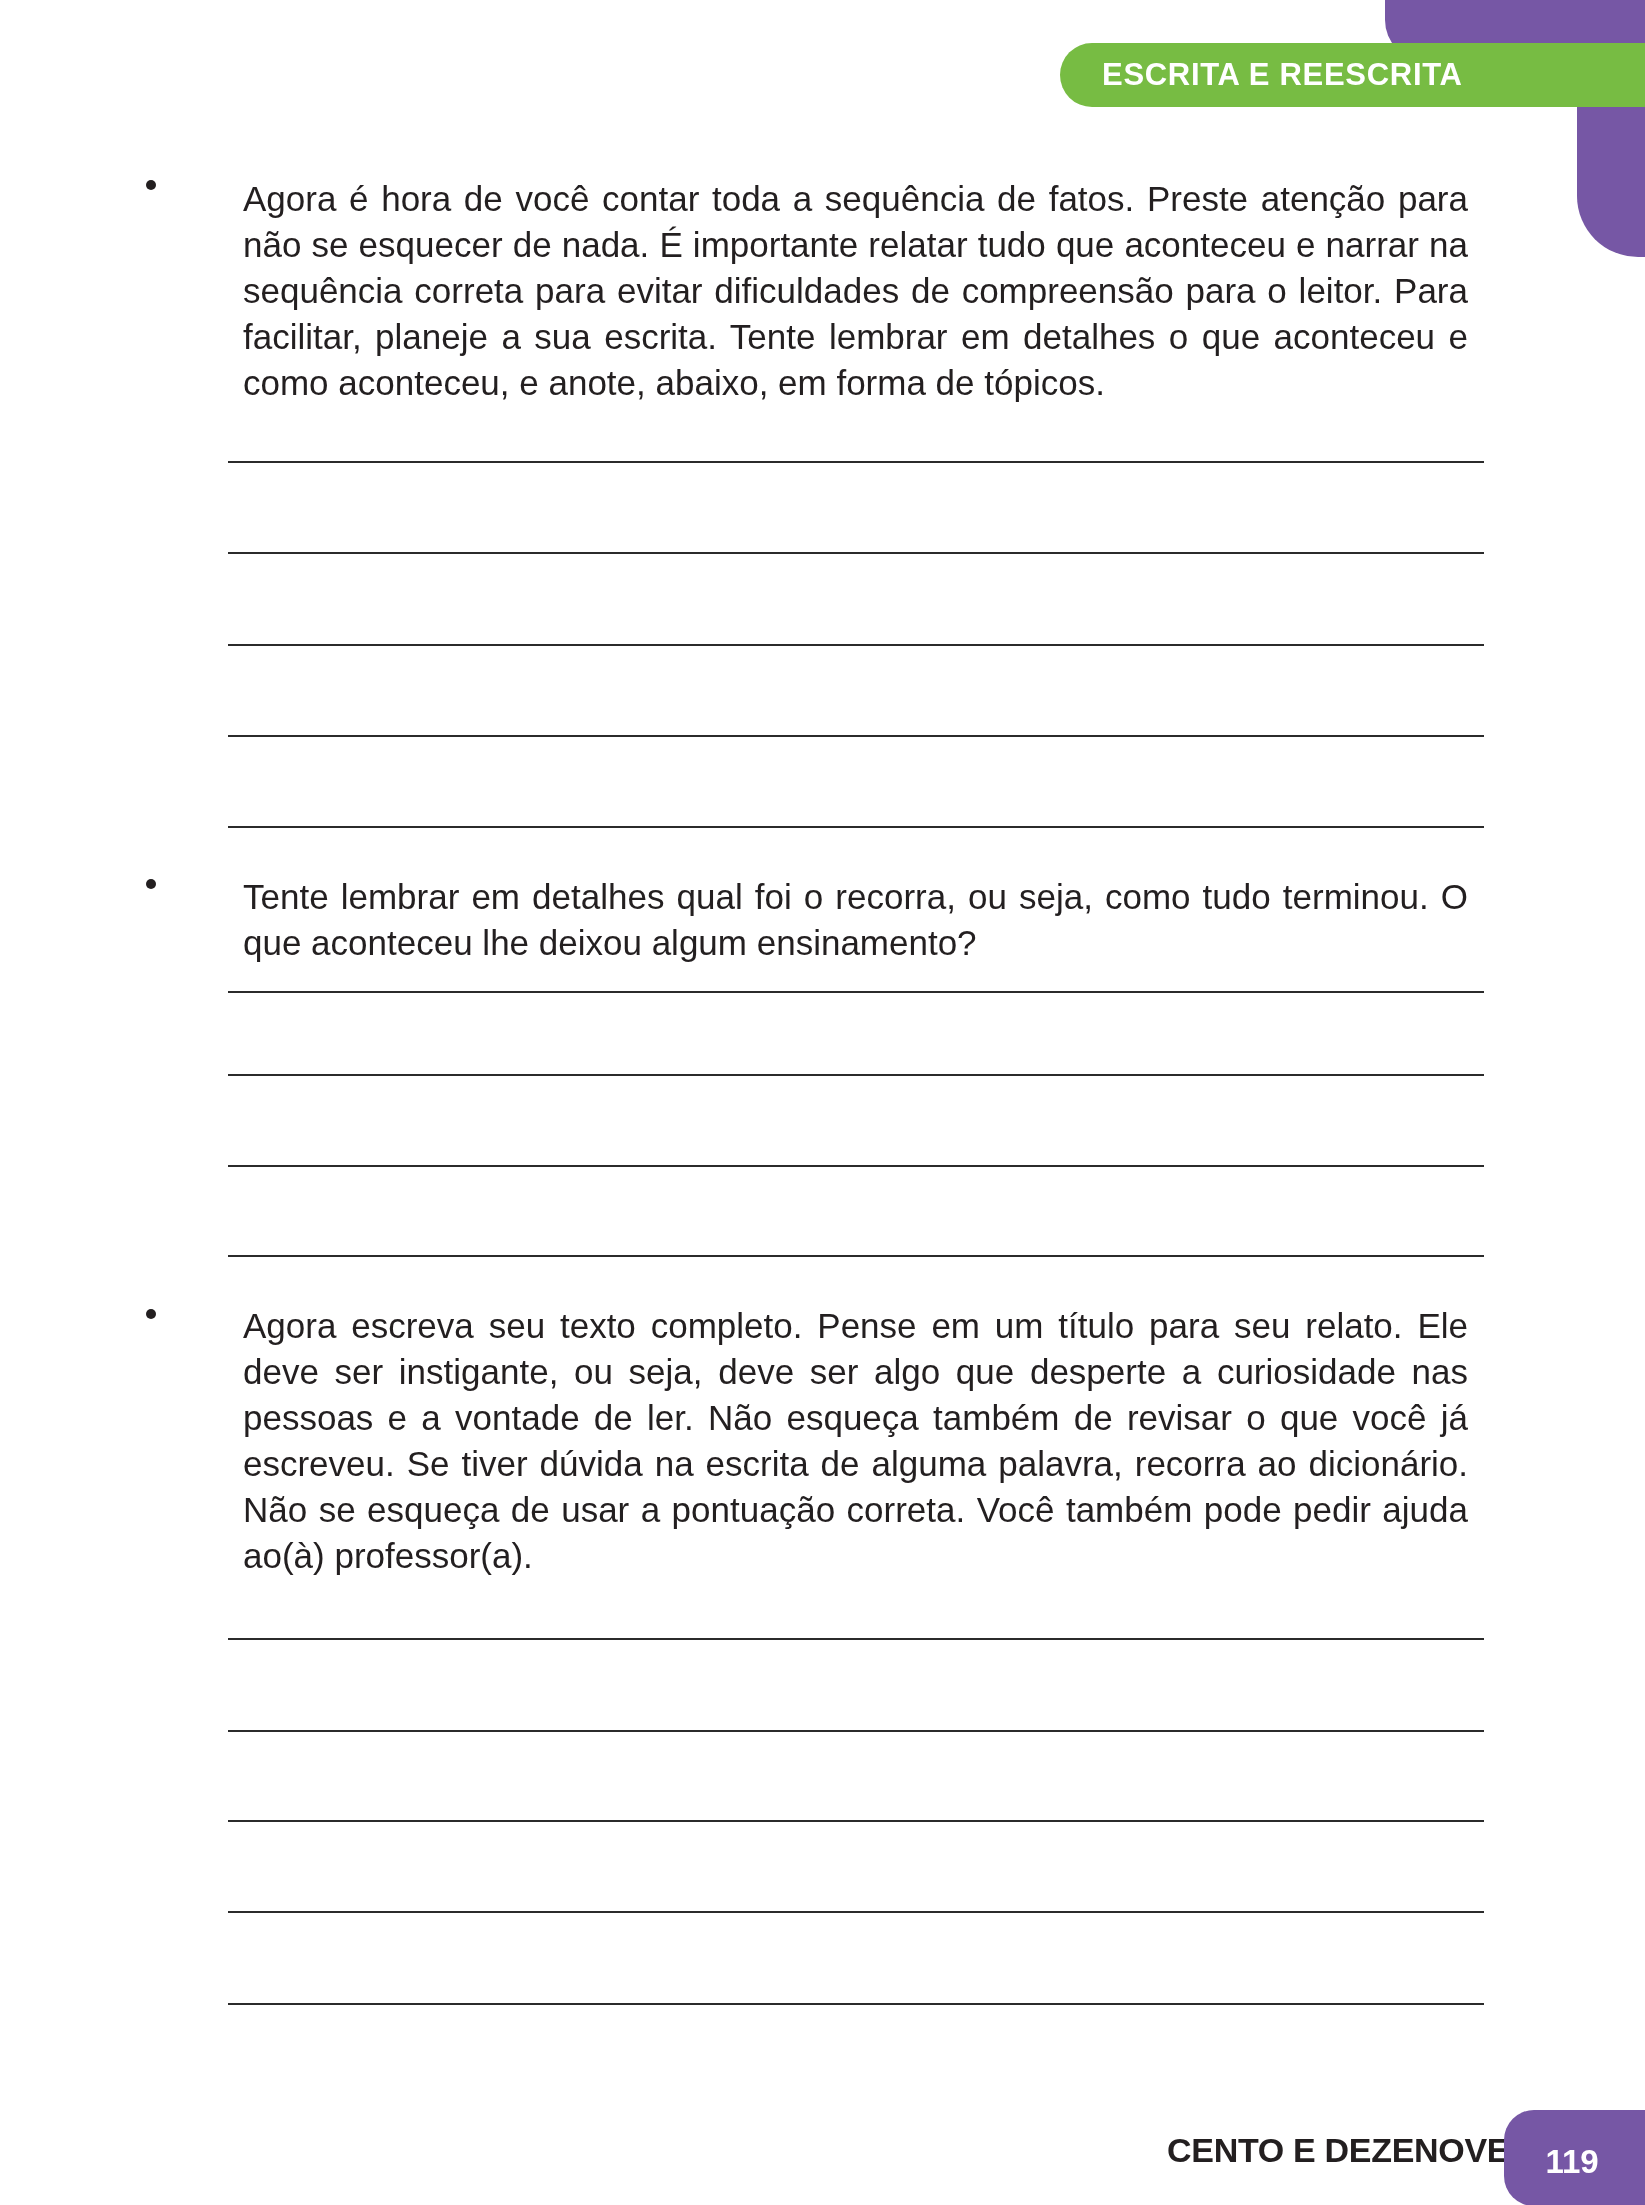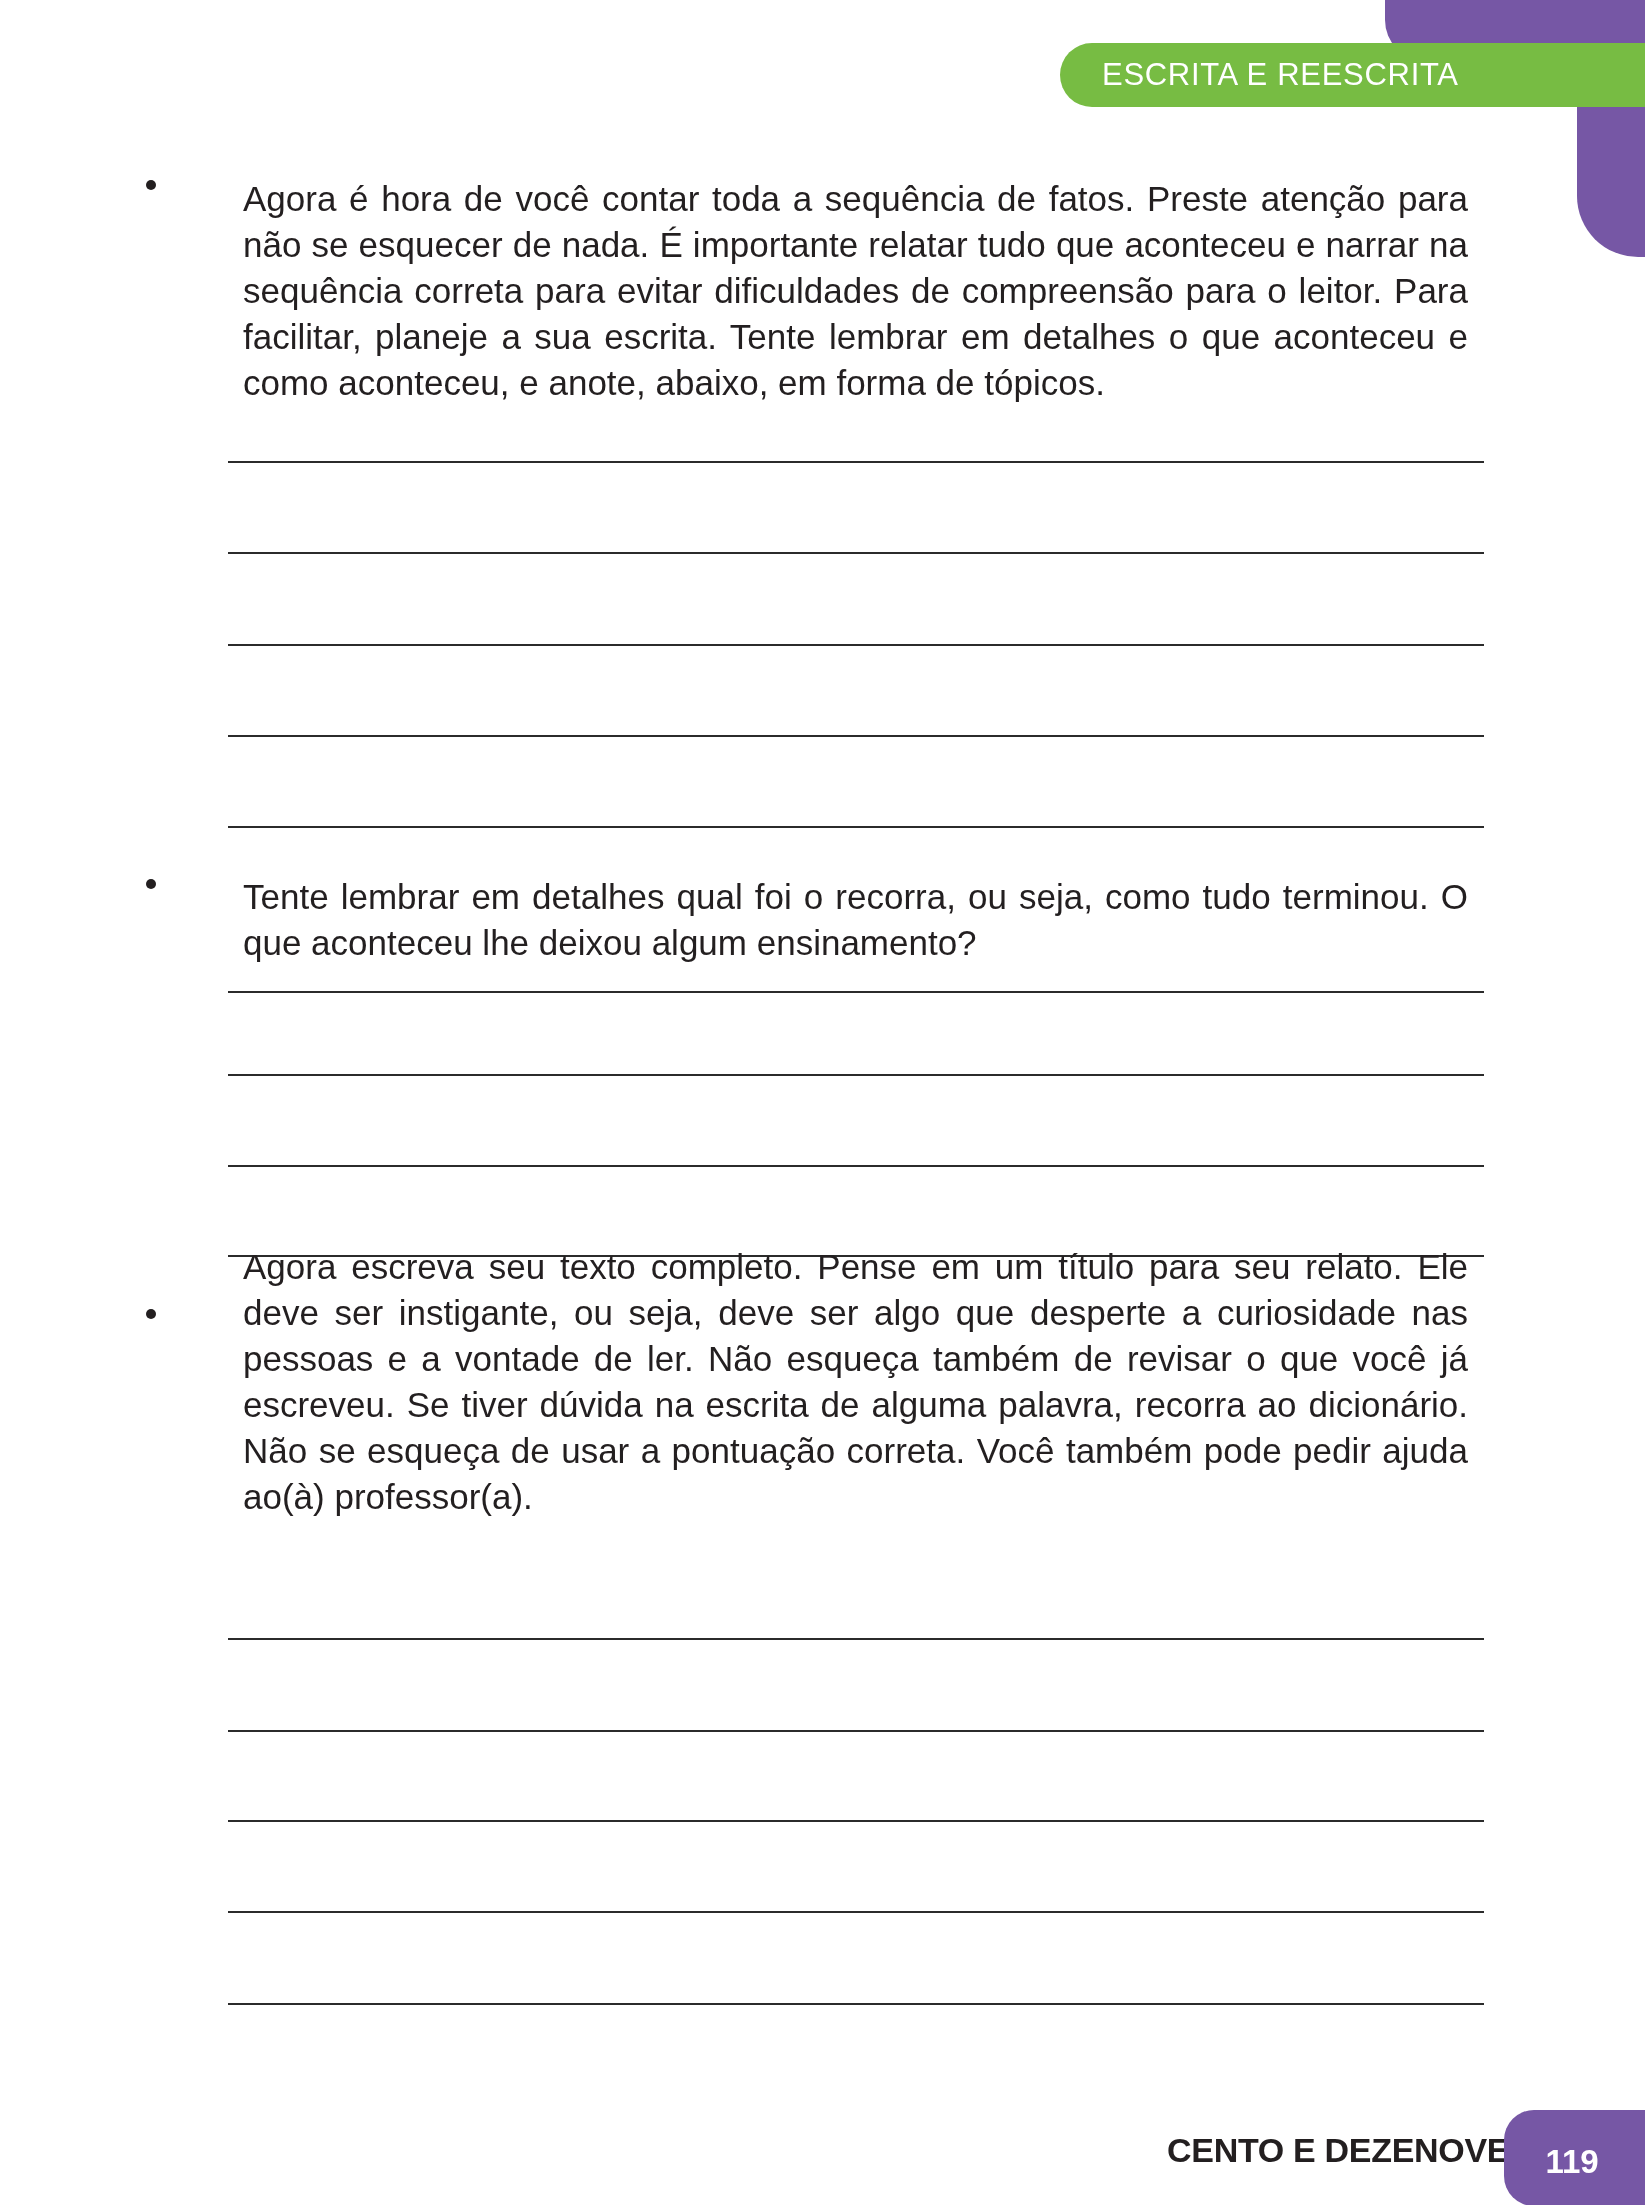"ESCRITA E REESCRITA" .section-banner-text { font-weight: normal -> bold }
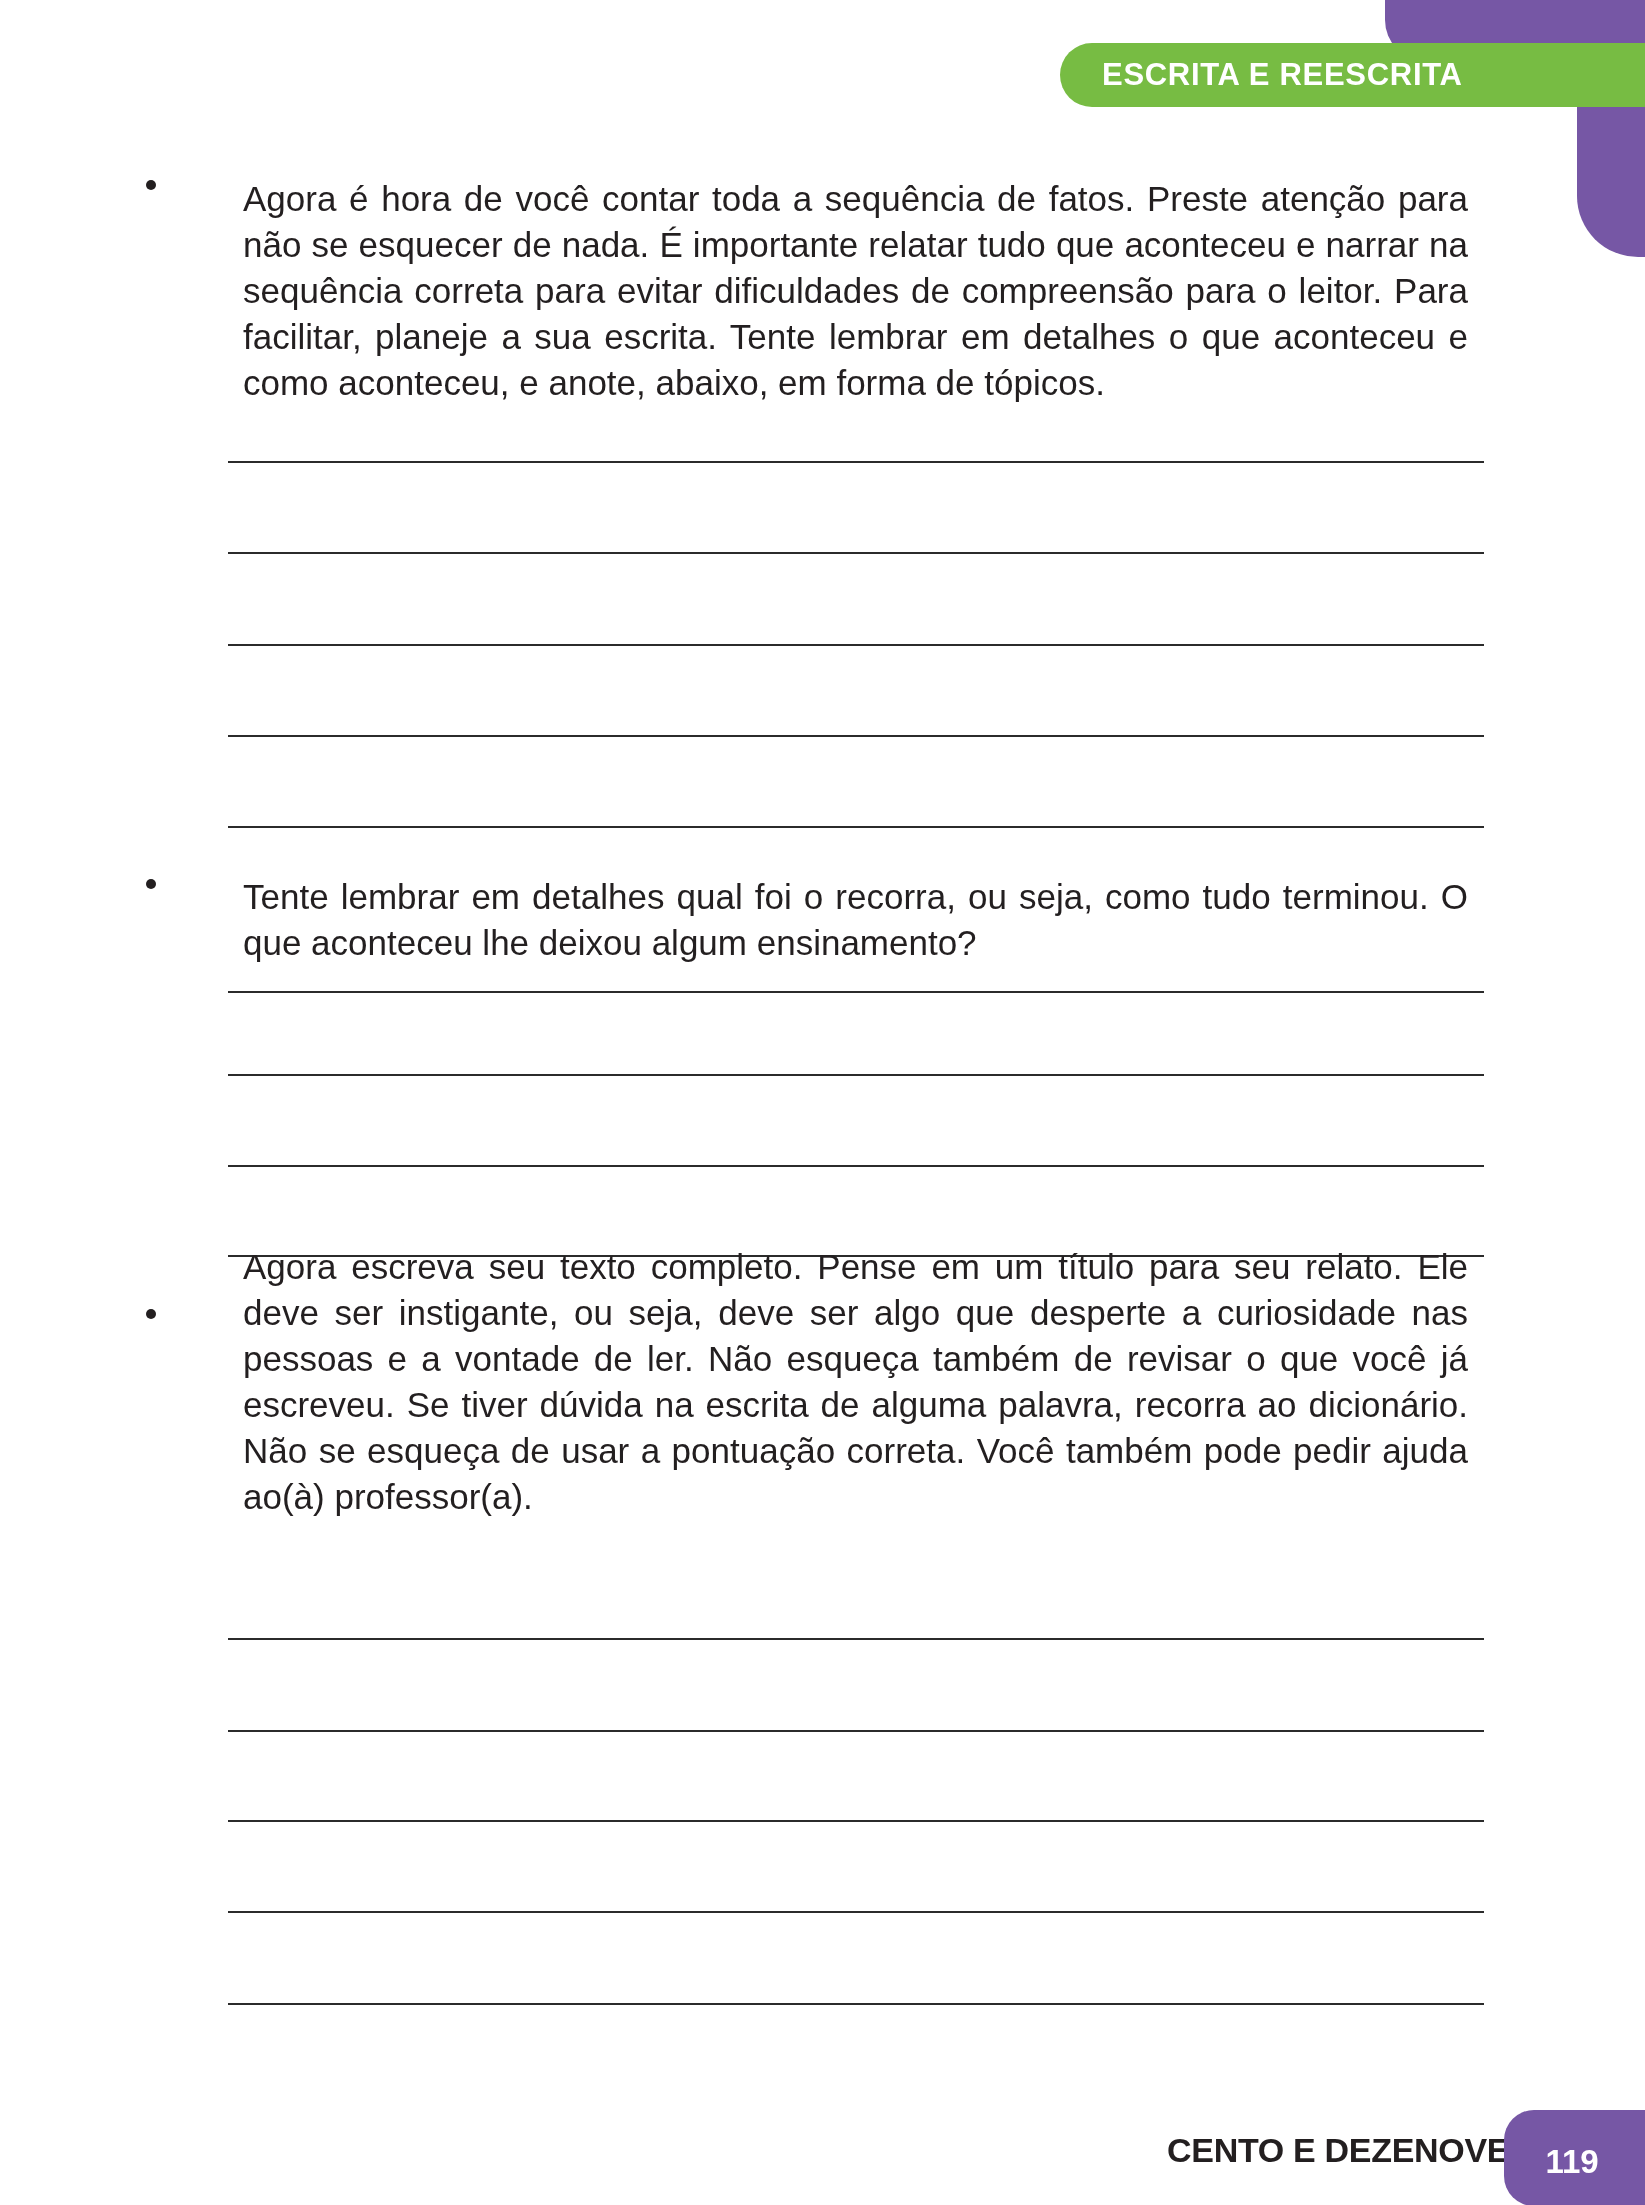"Agora escreva seu texto completo." div.block { top: 1228px -> 1287px }
